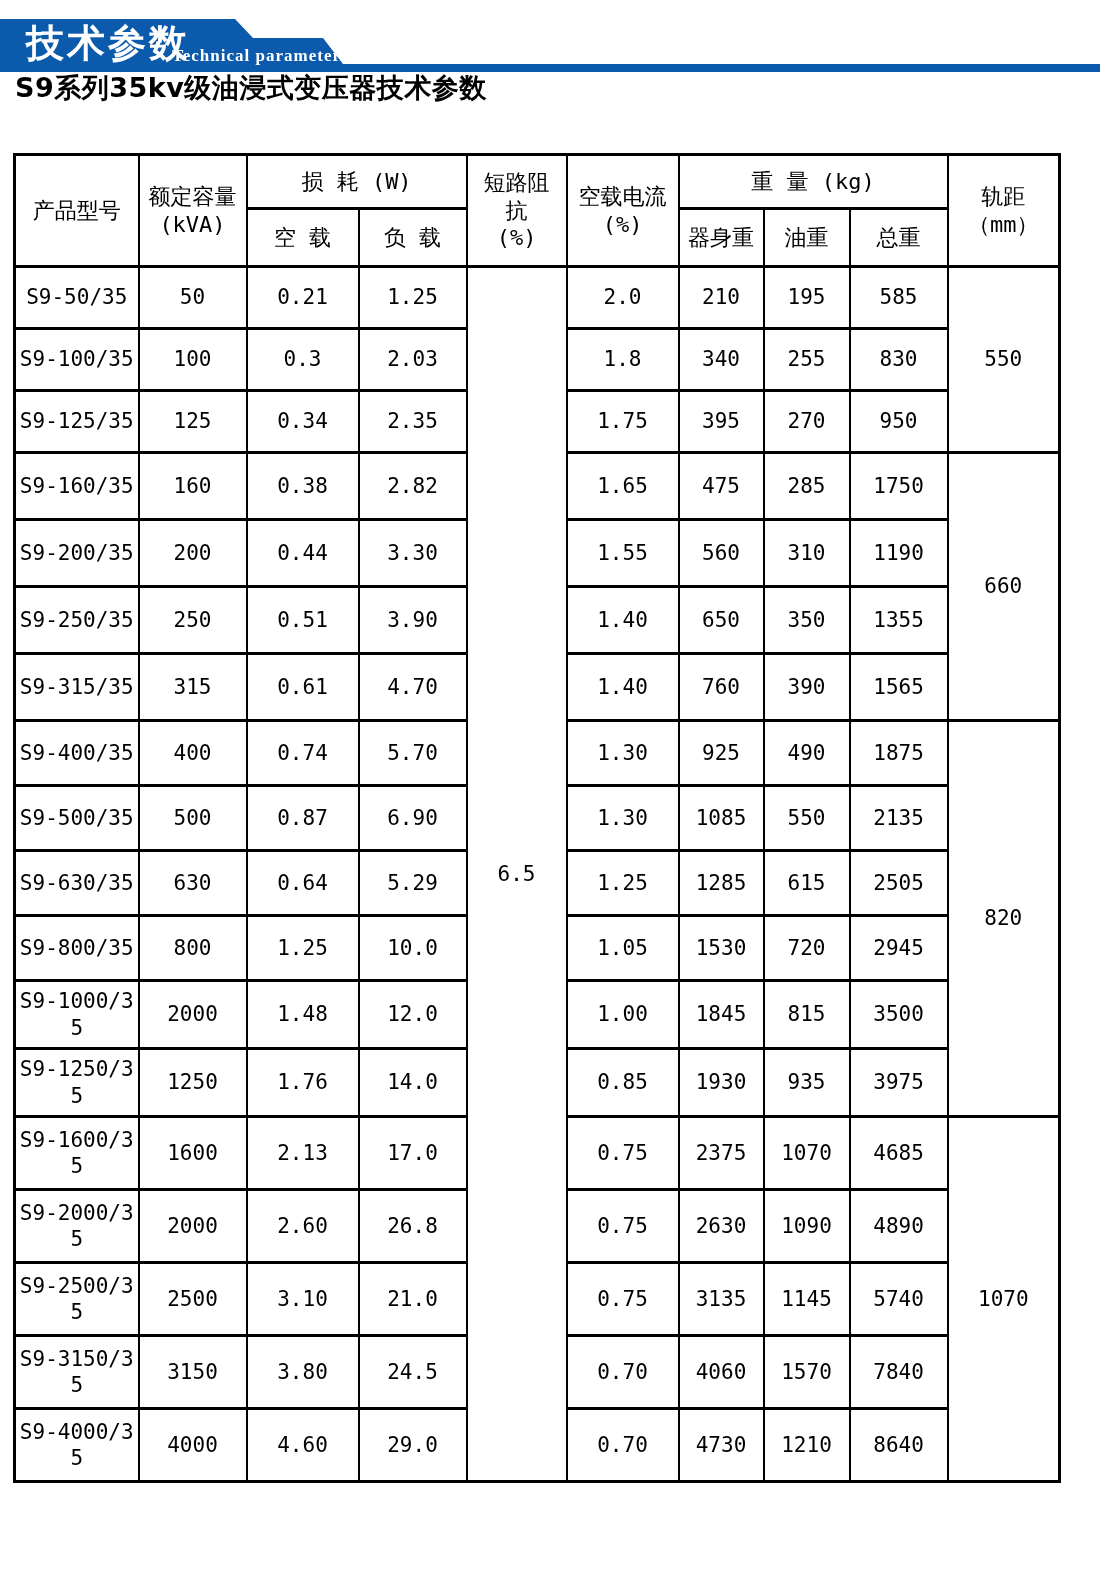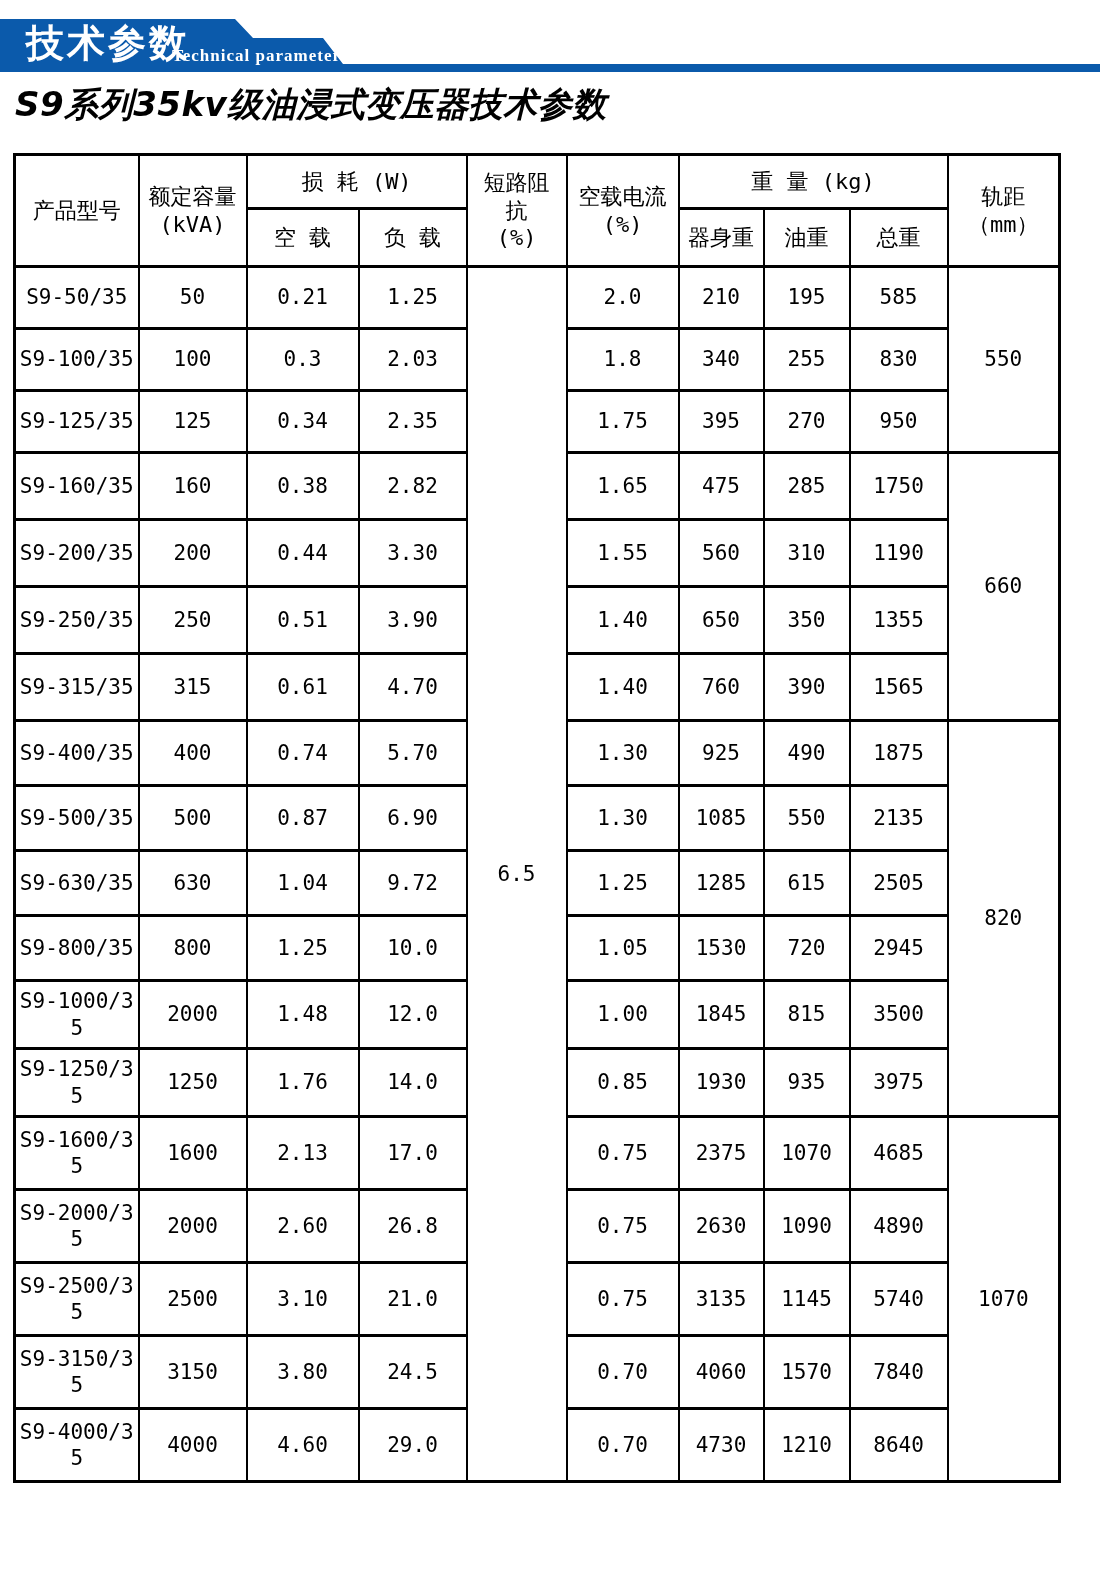"S9系列35kv级油浸式变压器技术参数" .page-title { font-size: 34px -> 27px; font-style: italic -> none; top: 84px -> 72px }
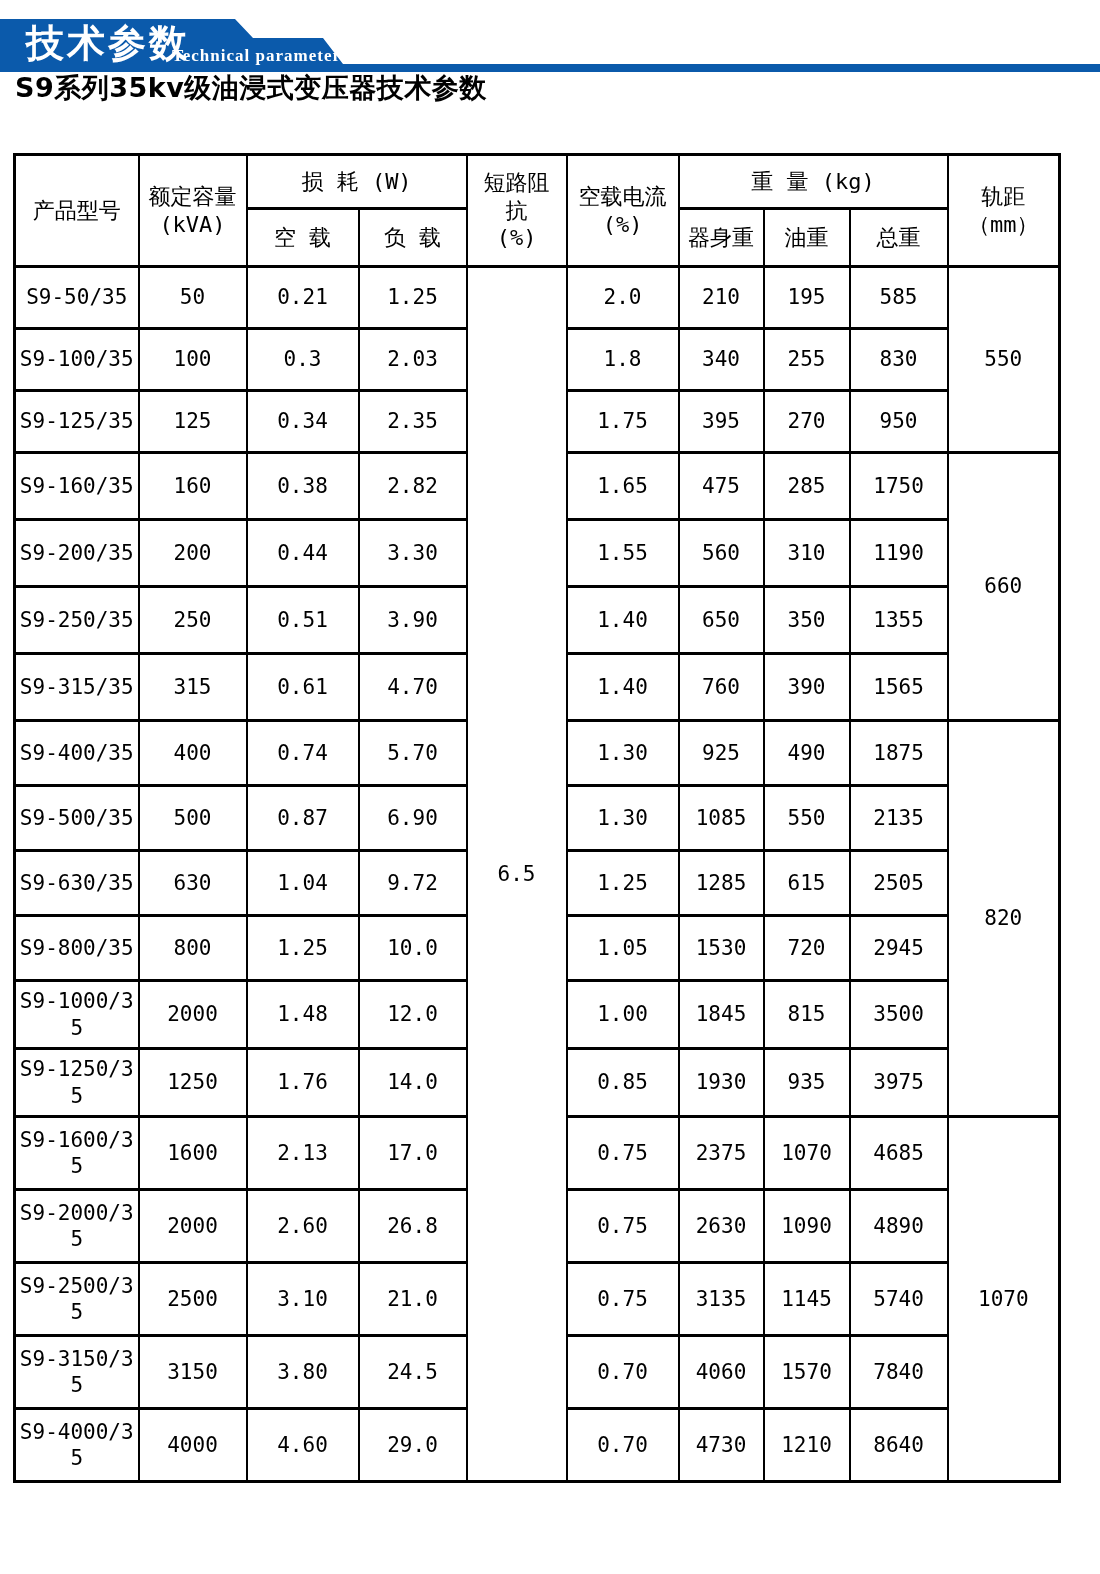"1.04" td { text: 1.04 -> 0.64 }
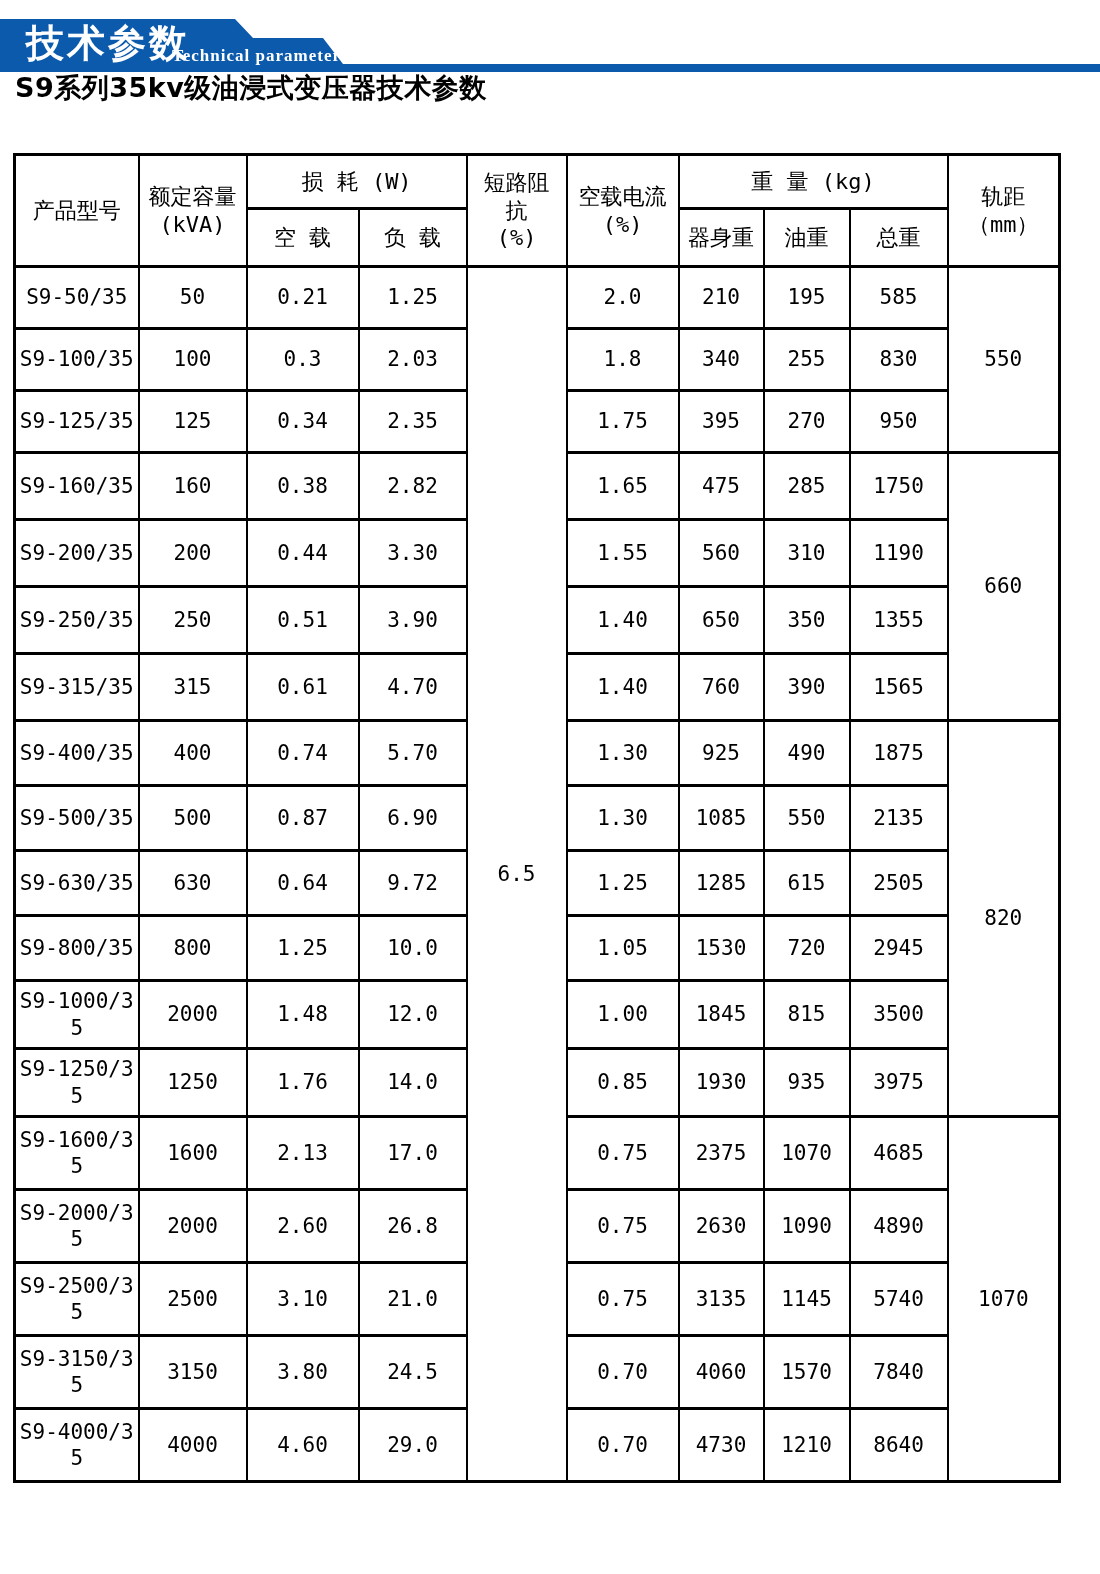"9.72" td { text: 9.72 -> 5.29 }
